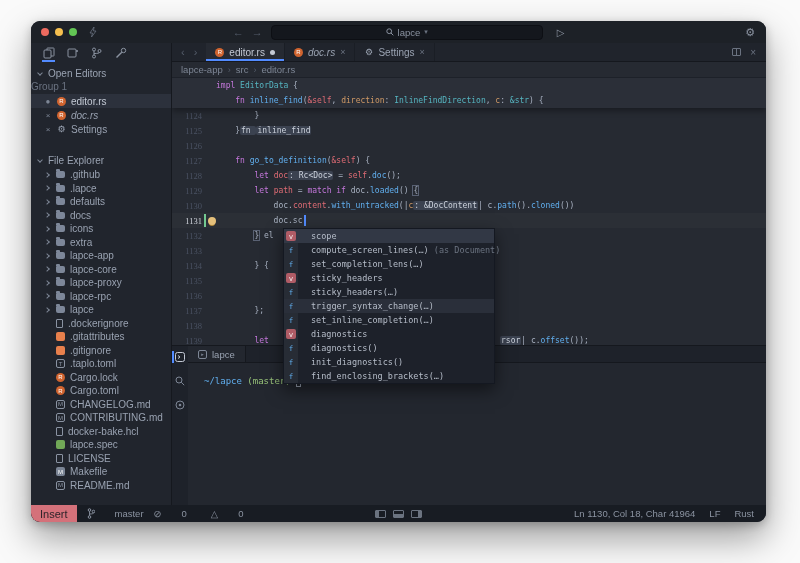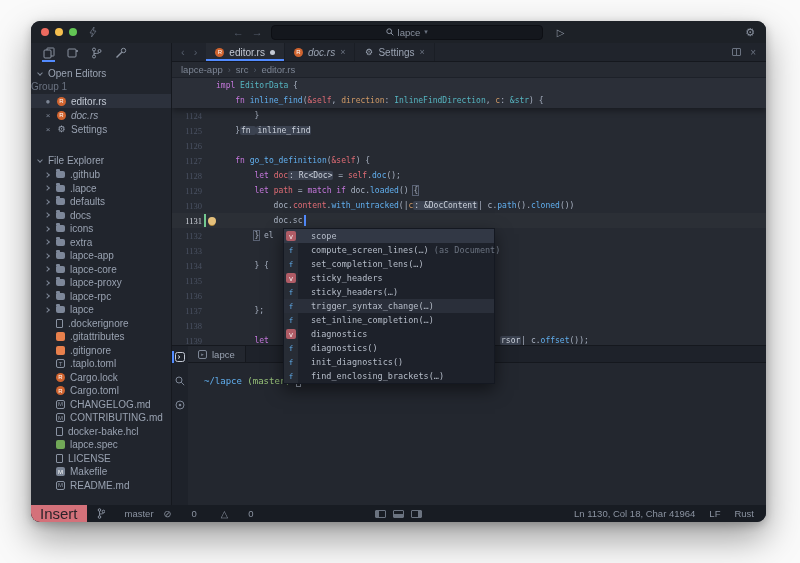"Insert" .mode-badge { font-size: 15px -> 11px }
